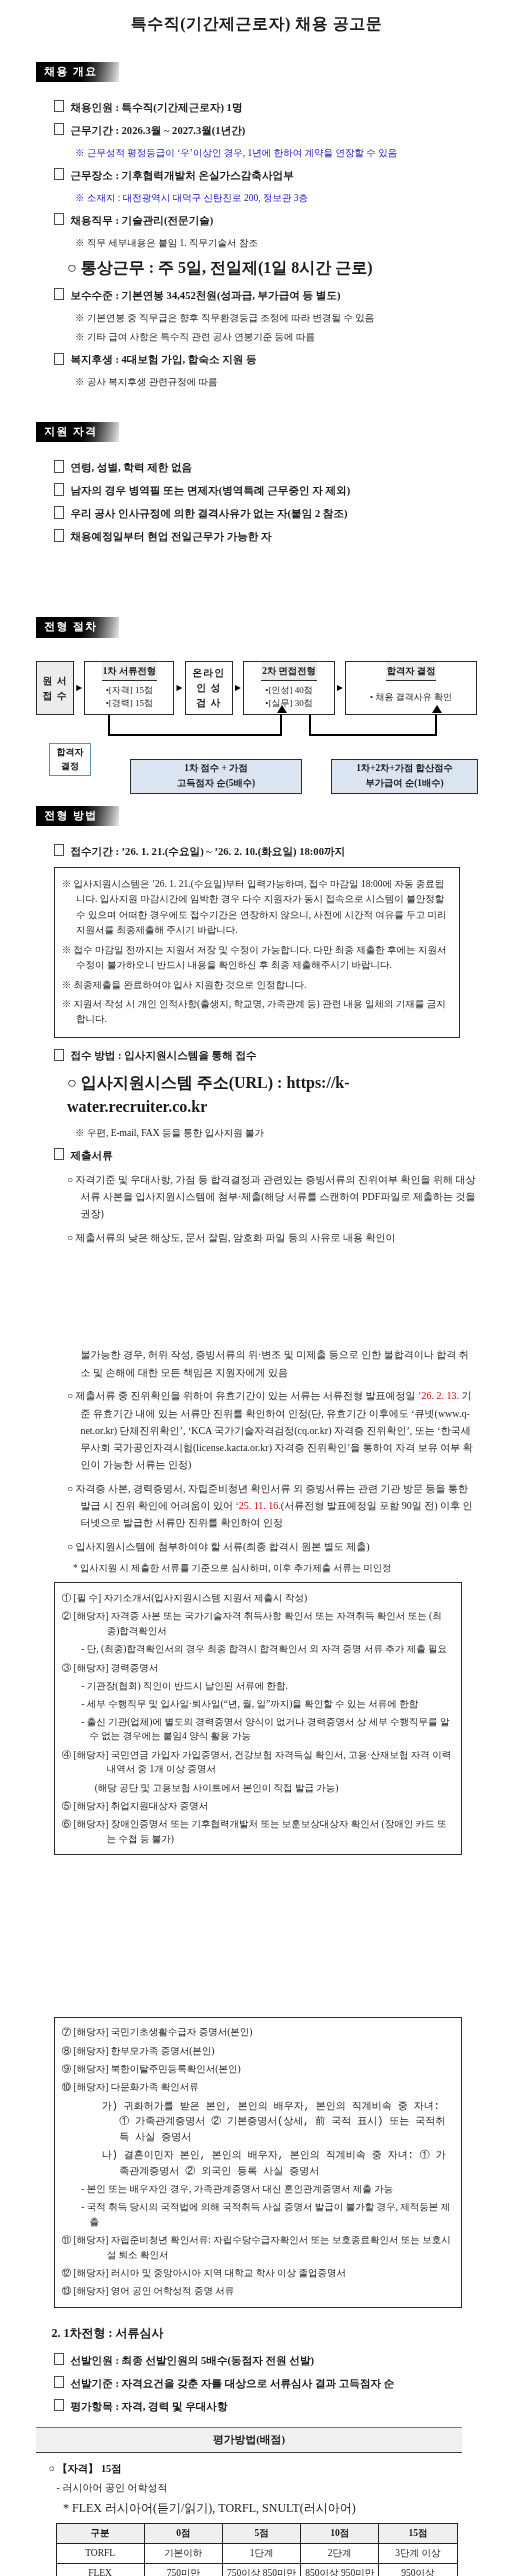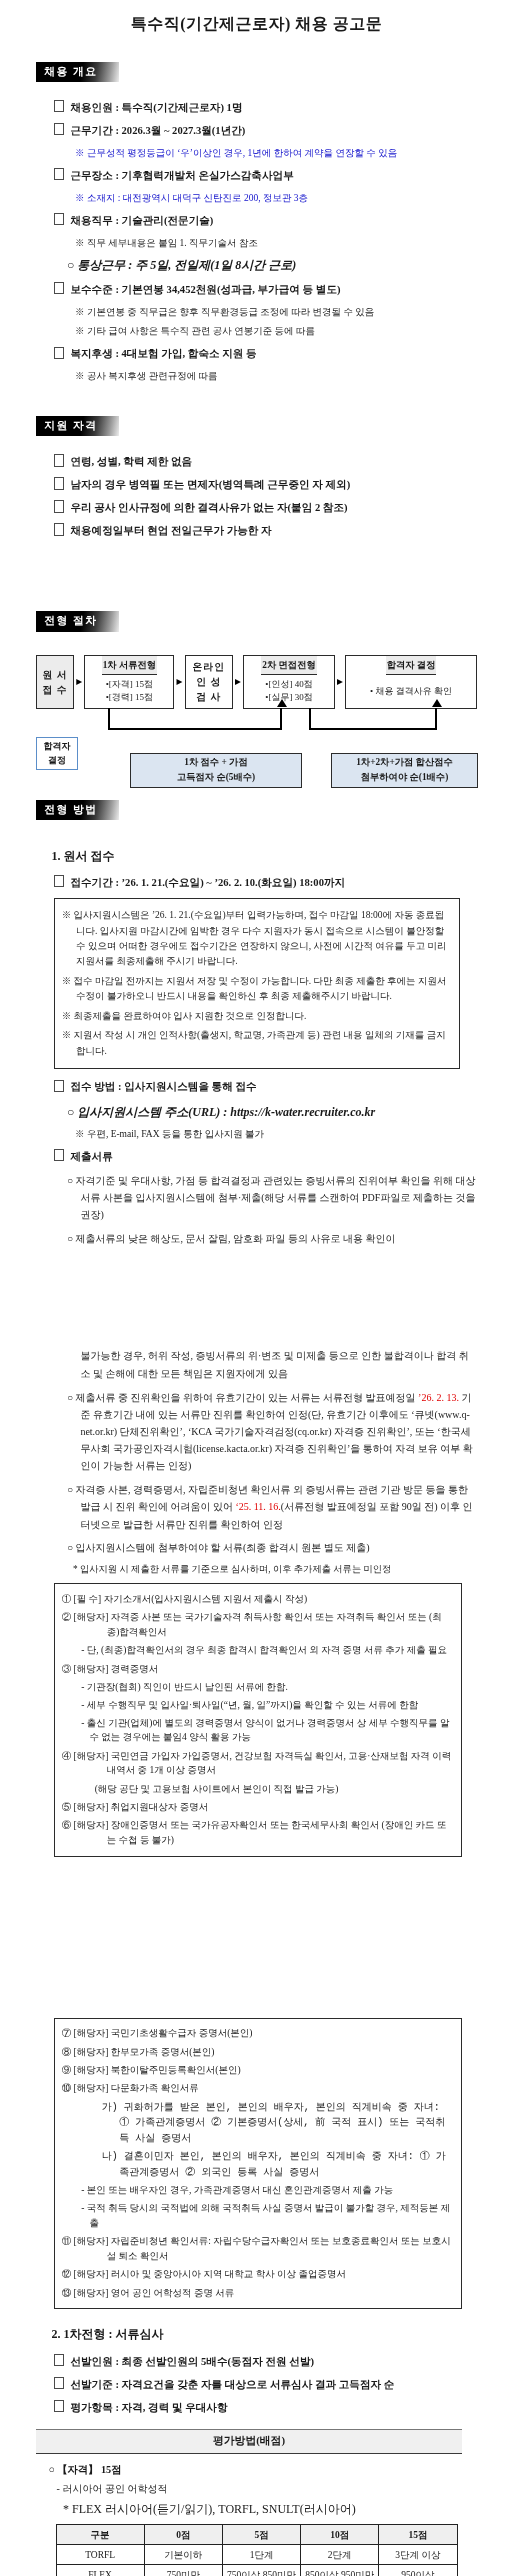"○ 통상근무 : 주 5일," .circ { font-size: 12px -> 16px; font-style: italic -> none }
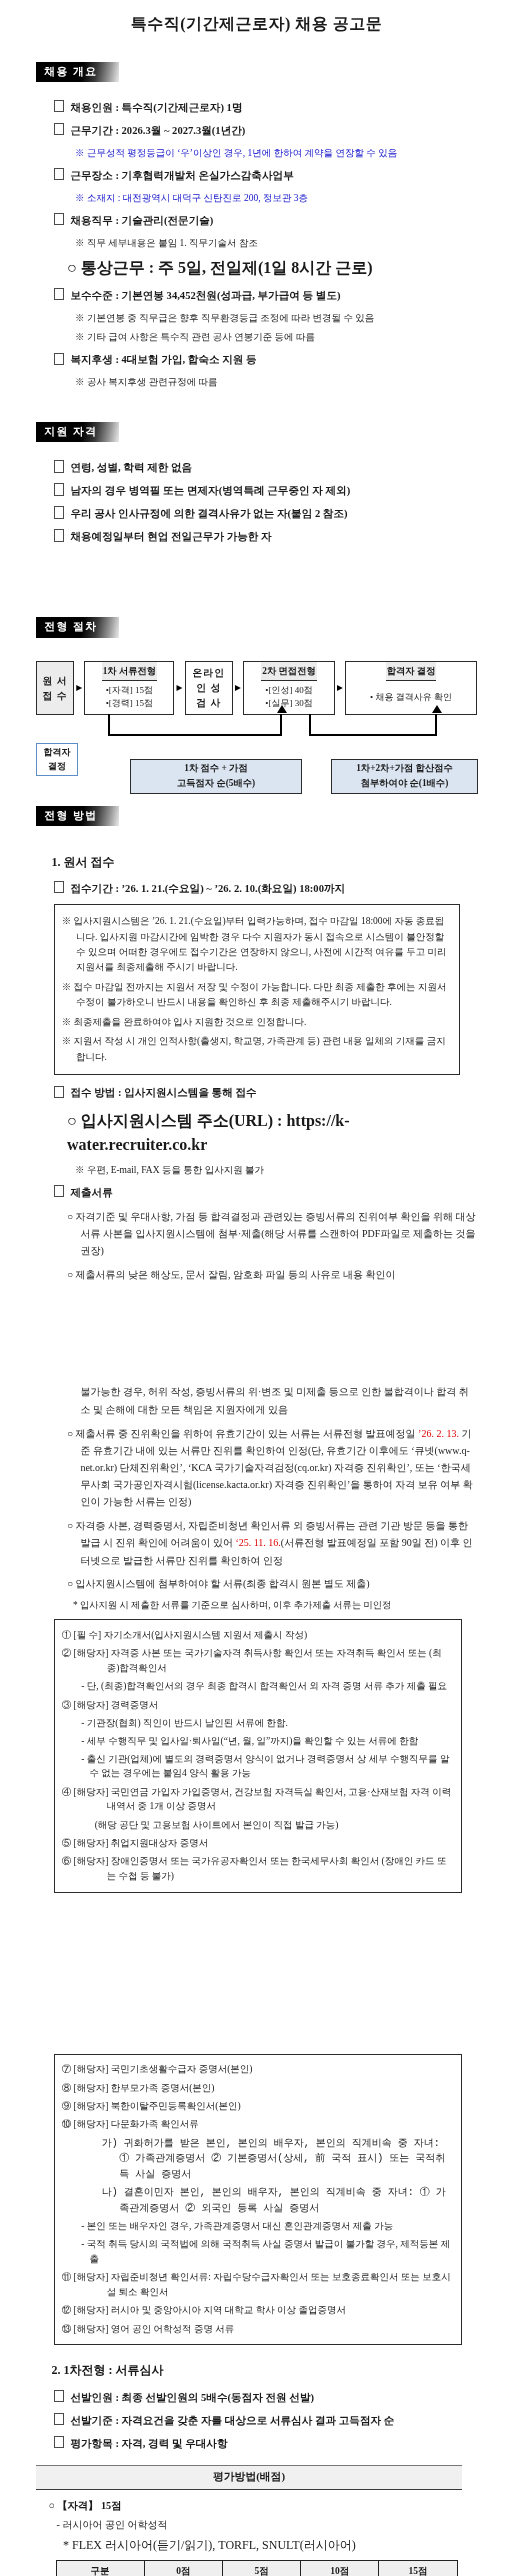"합격자" .rlabel { left: 0 -> 13px }
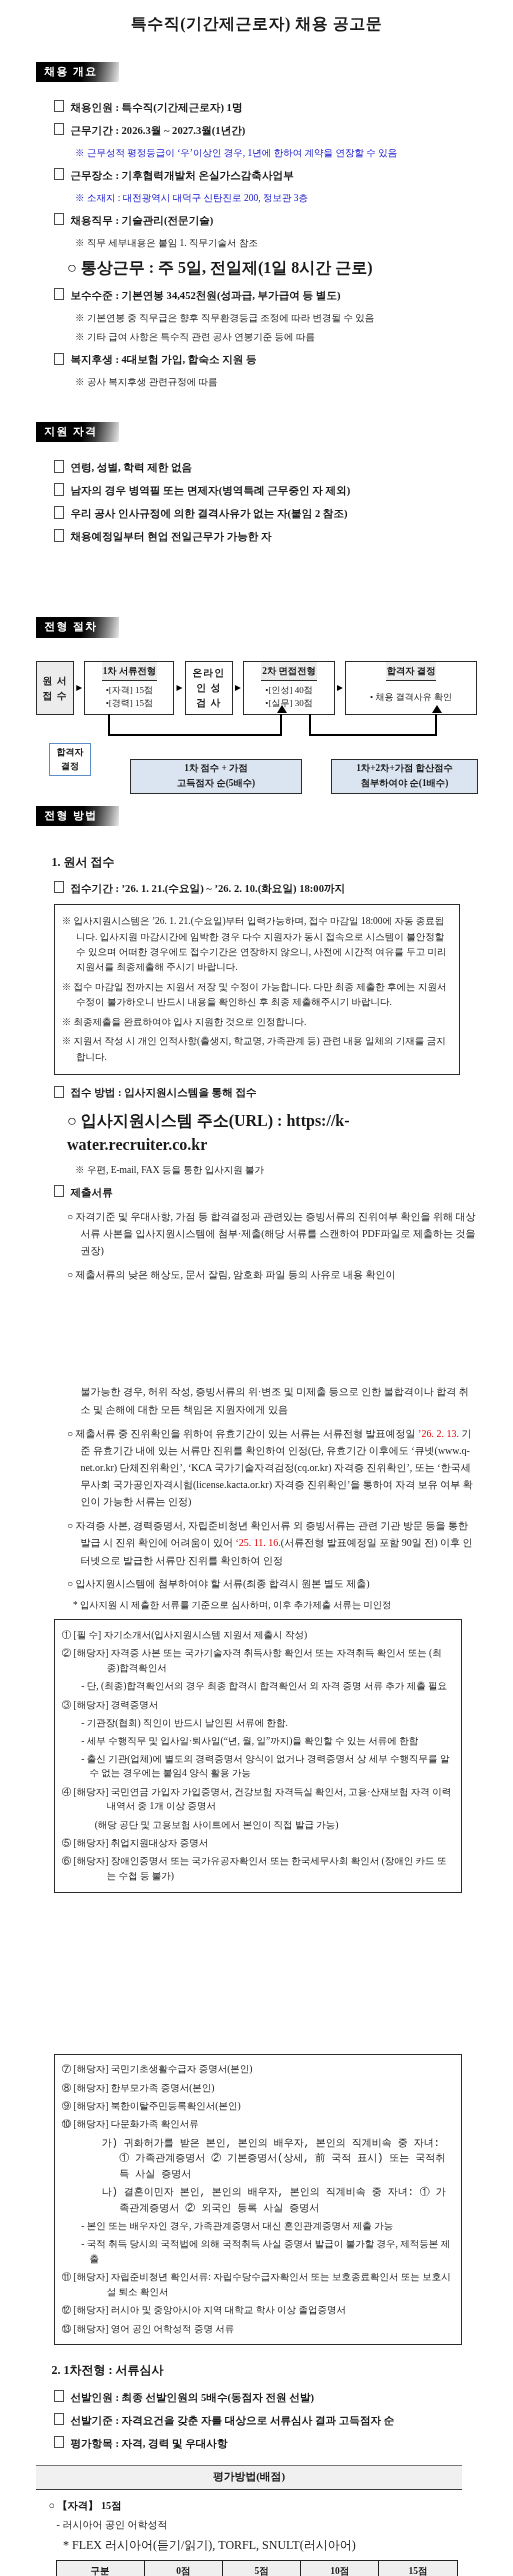"첨부하여야 순(1배수)" div { text: 첨부하여야 -> 부가급여 }
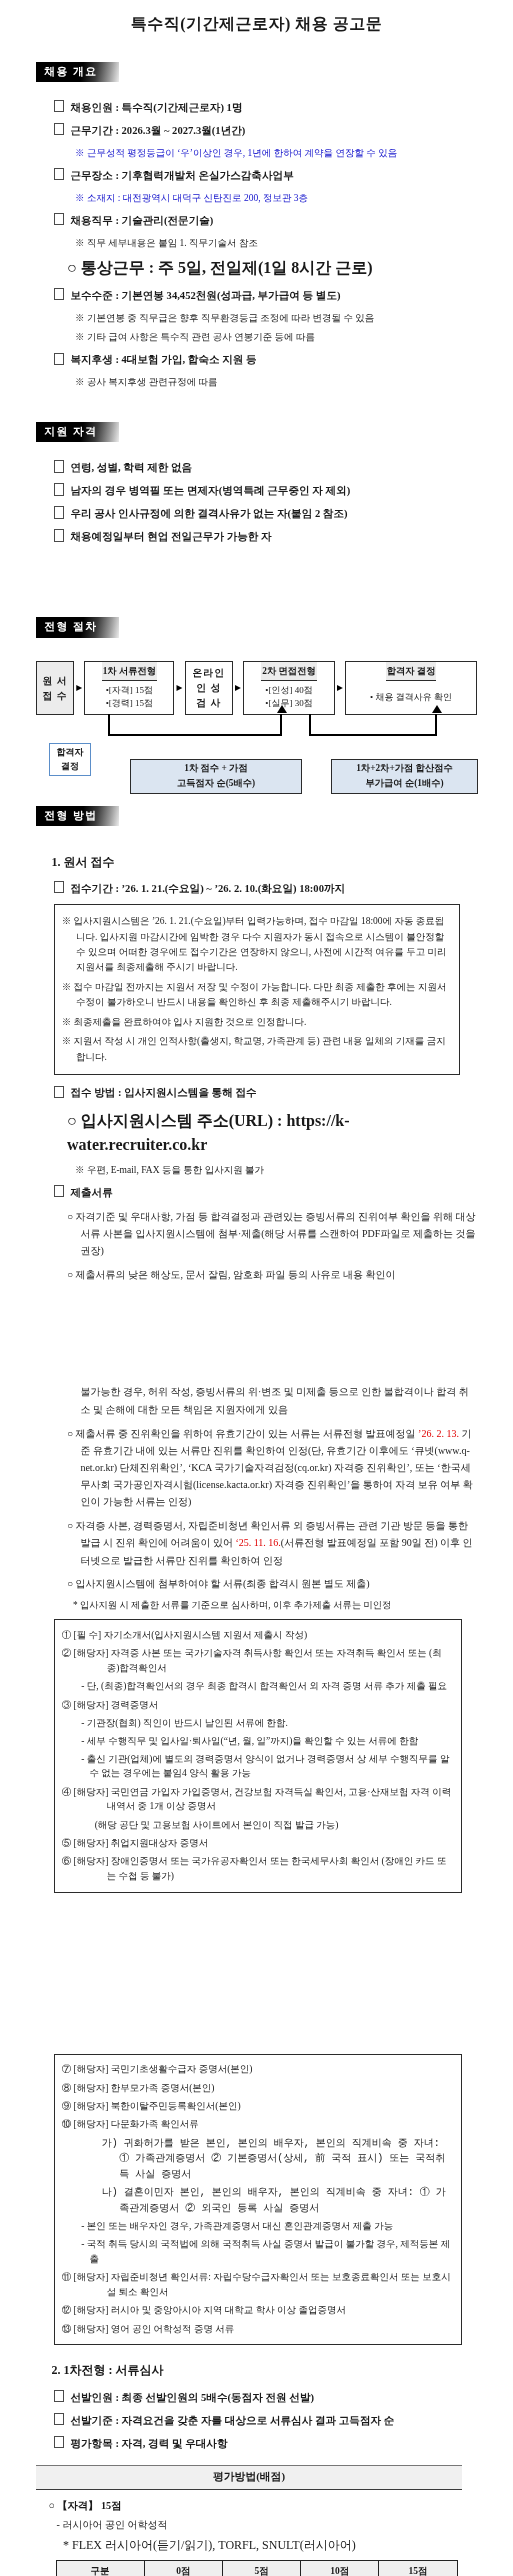"1. 원서 접수" p.h1 { html: <p>1. 원서 접수</p> -> none }
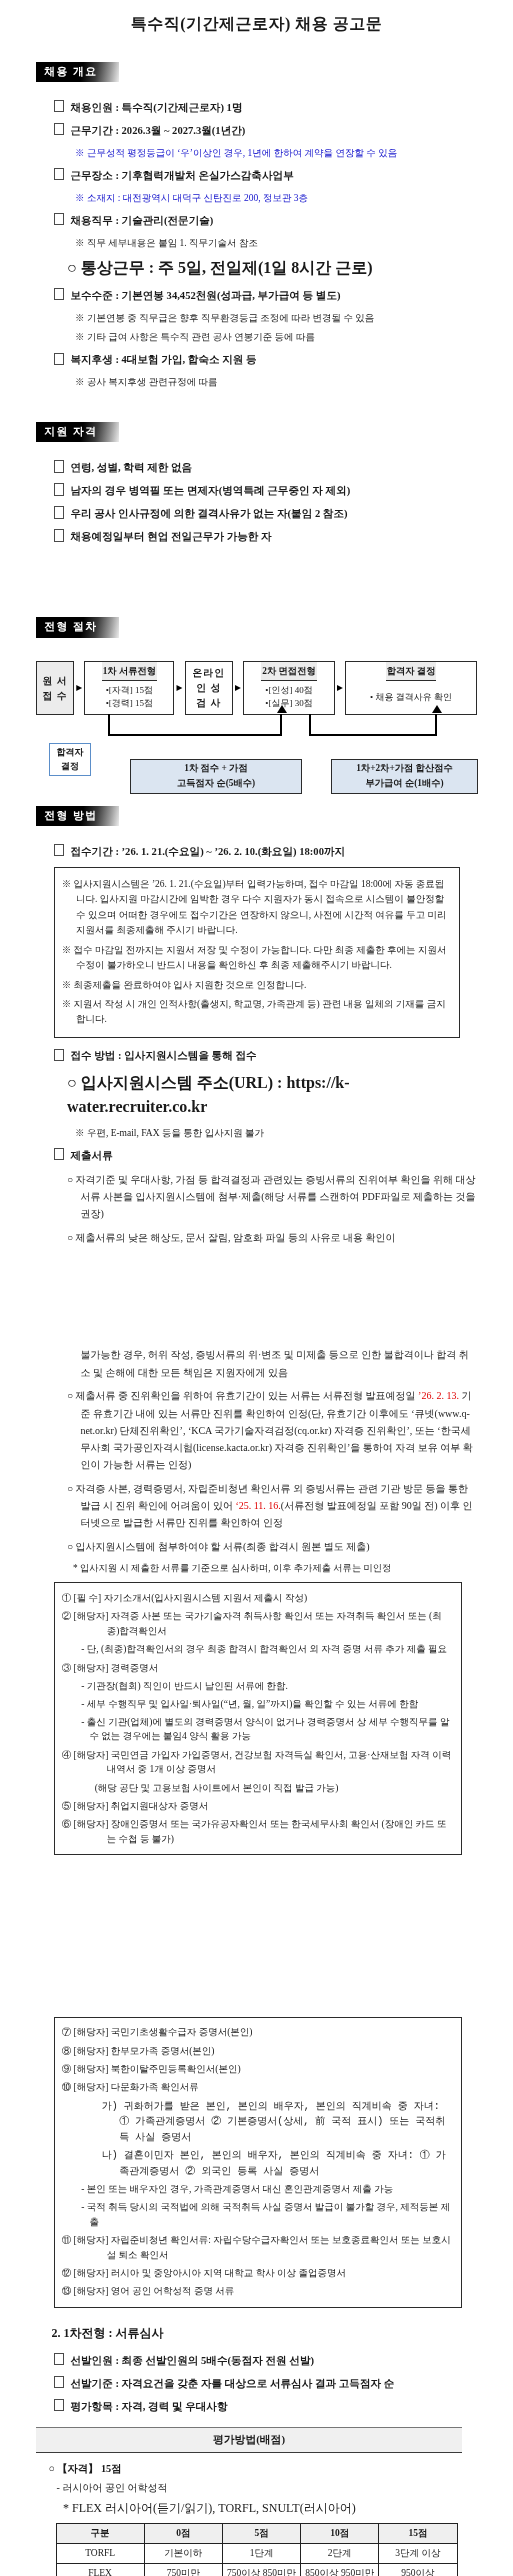"⑥ [해당자] 장애인증명서 또는 국가유공자확인서" p.item { text: 국가유공자확인서 또는 한국세무사회 -> 기후협력개발처 또는 보훈보상대상자 }
